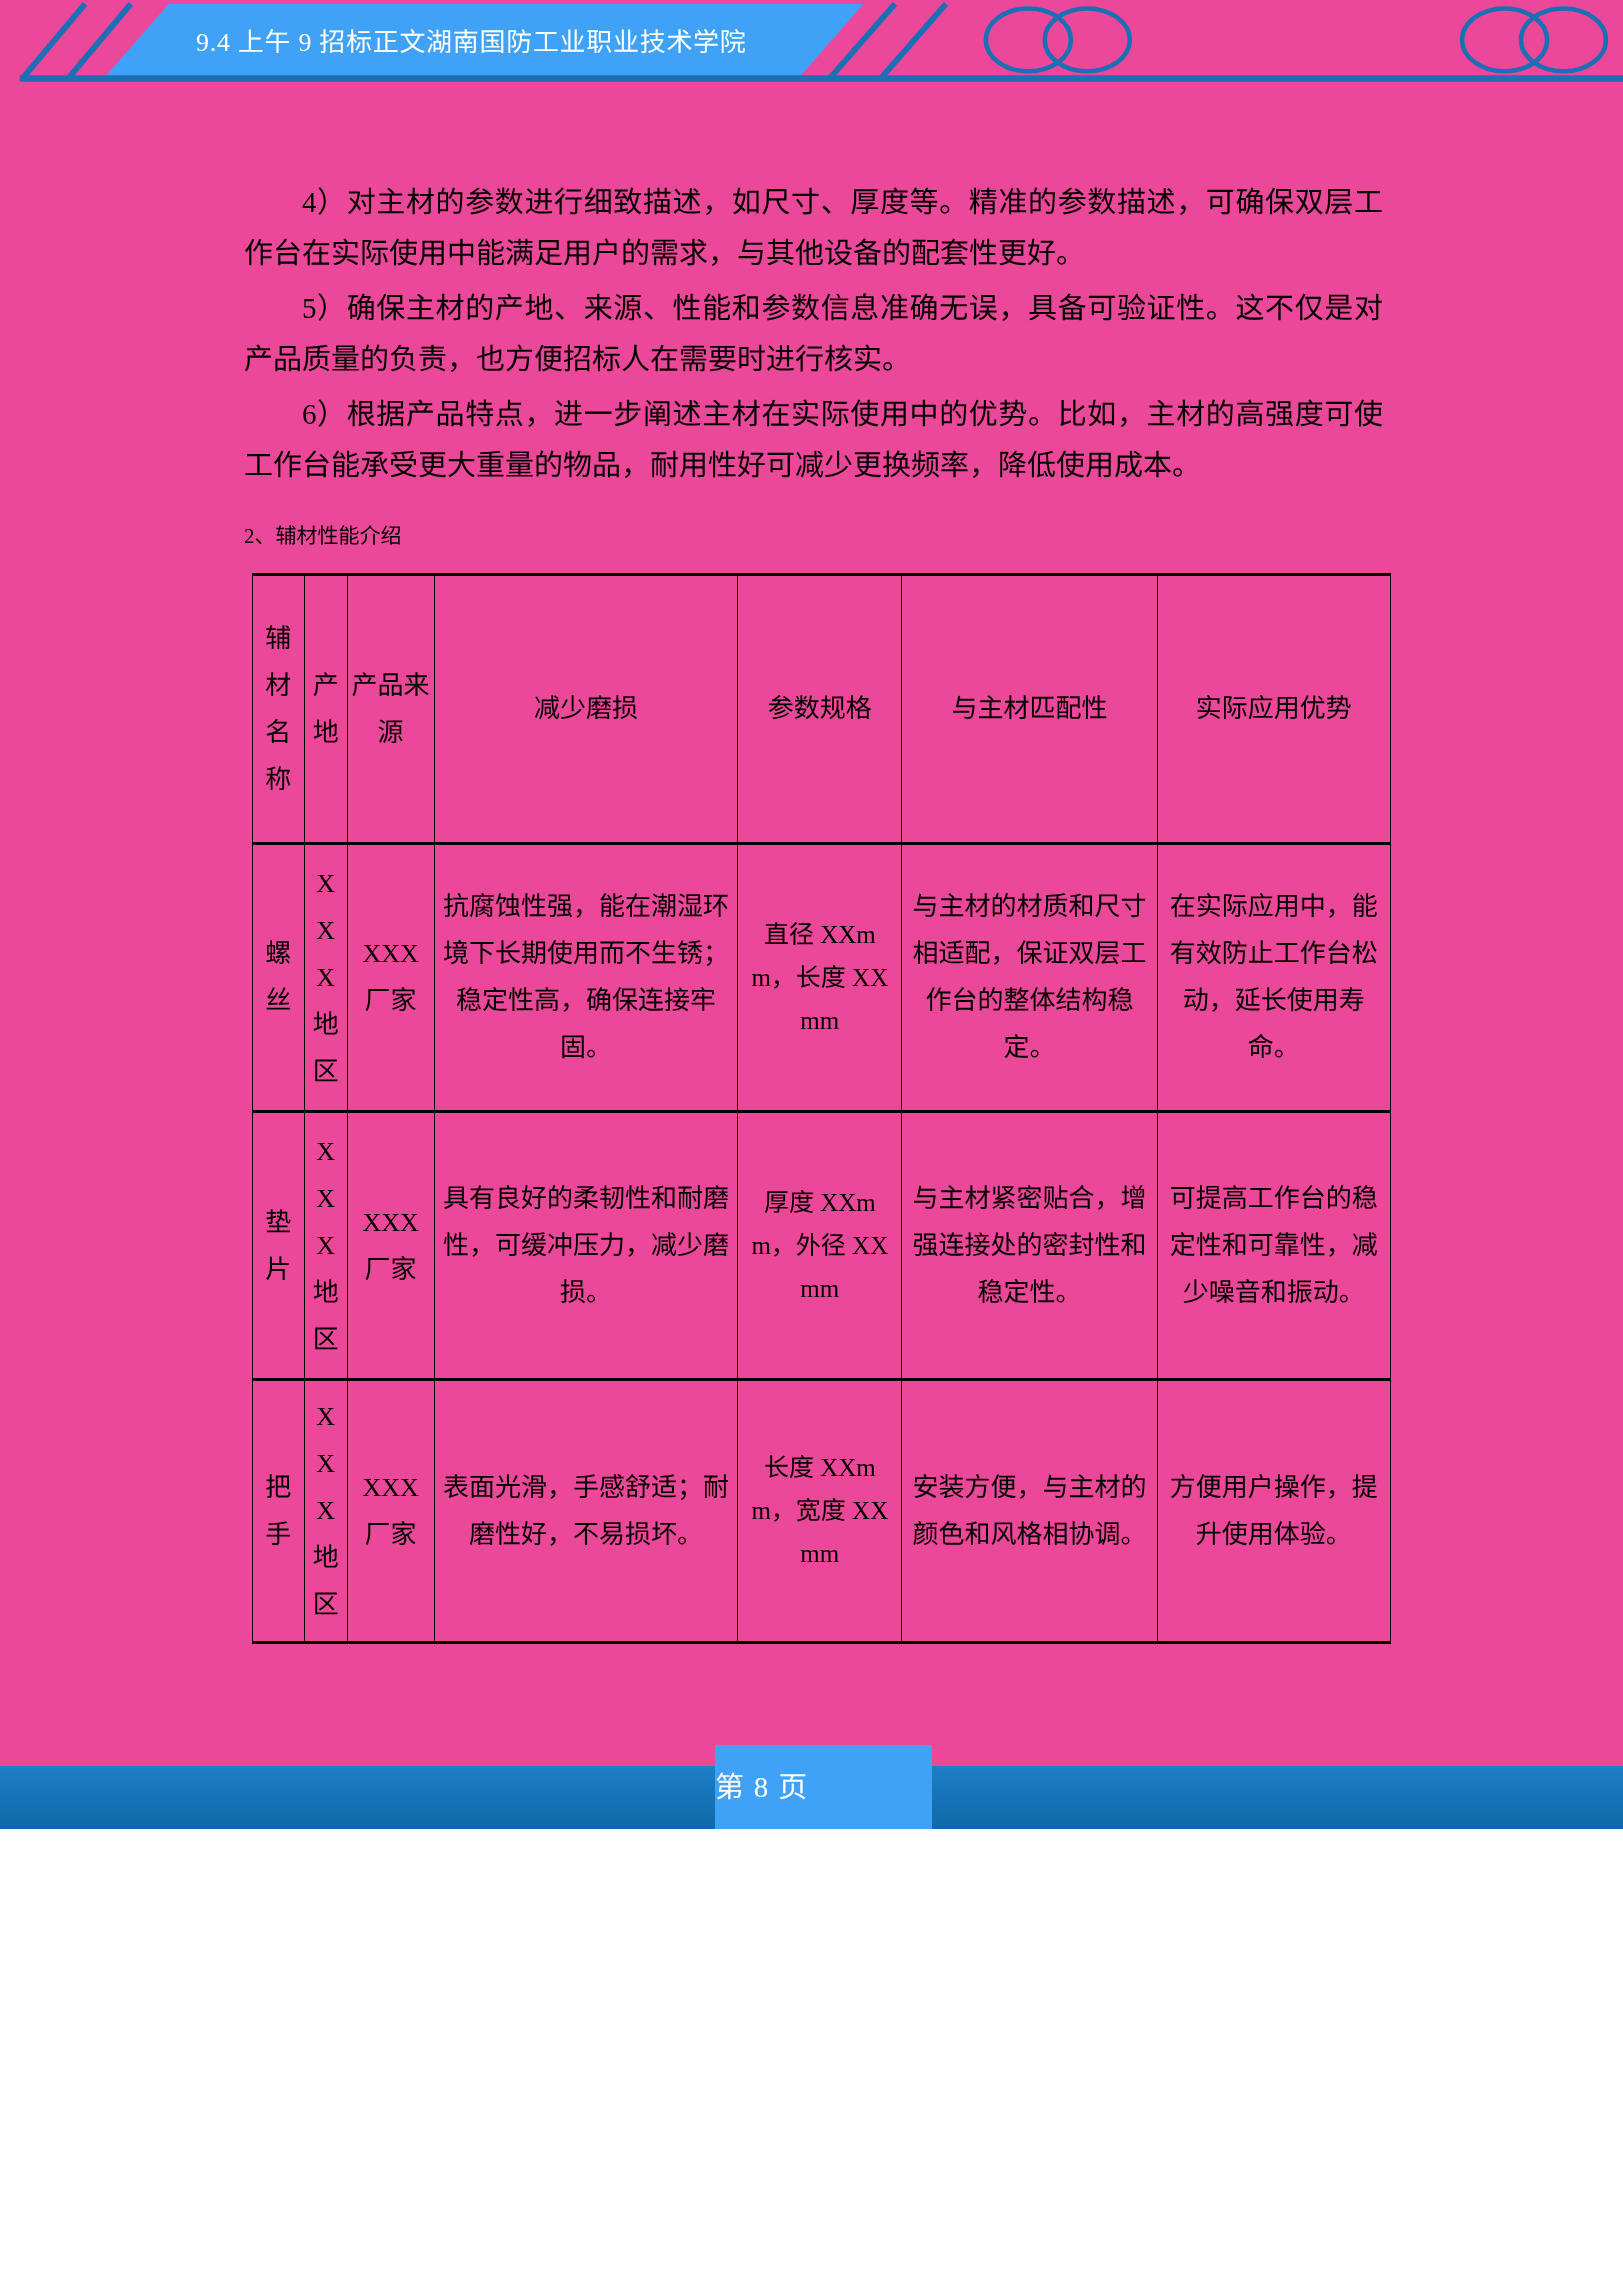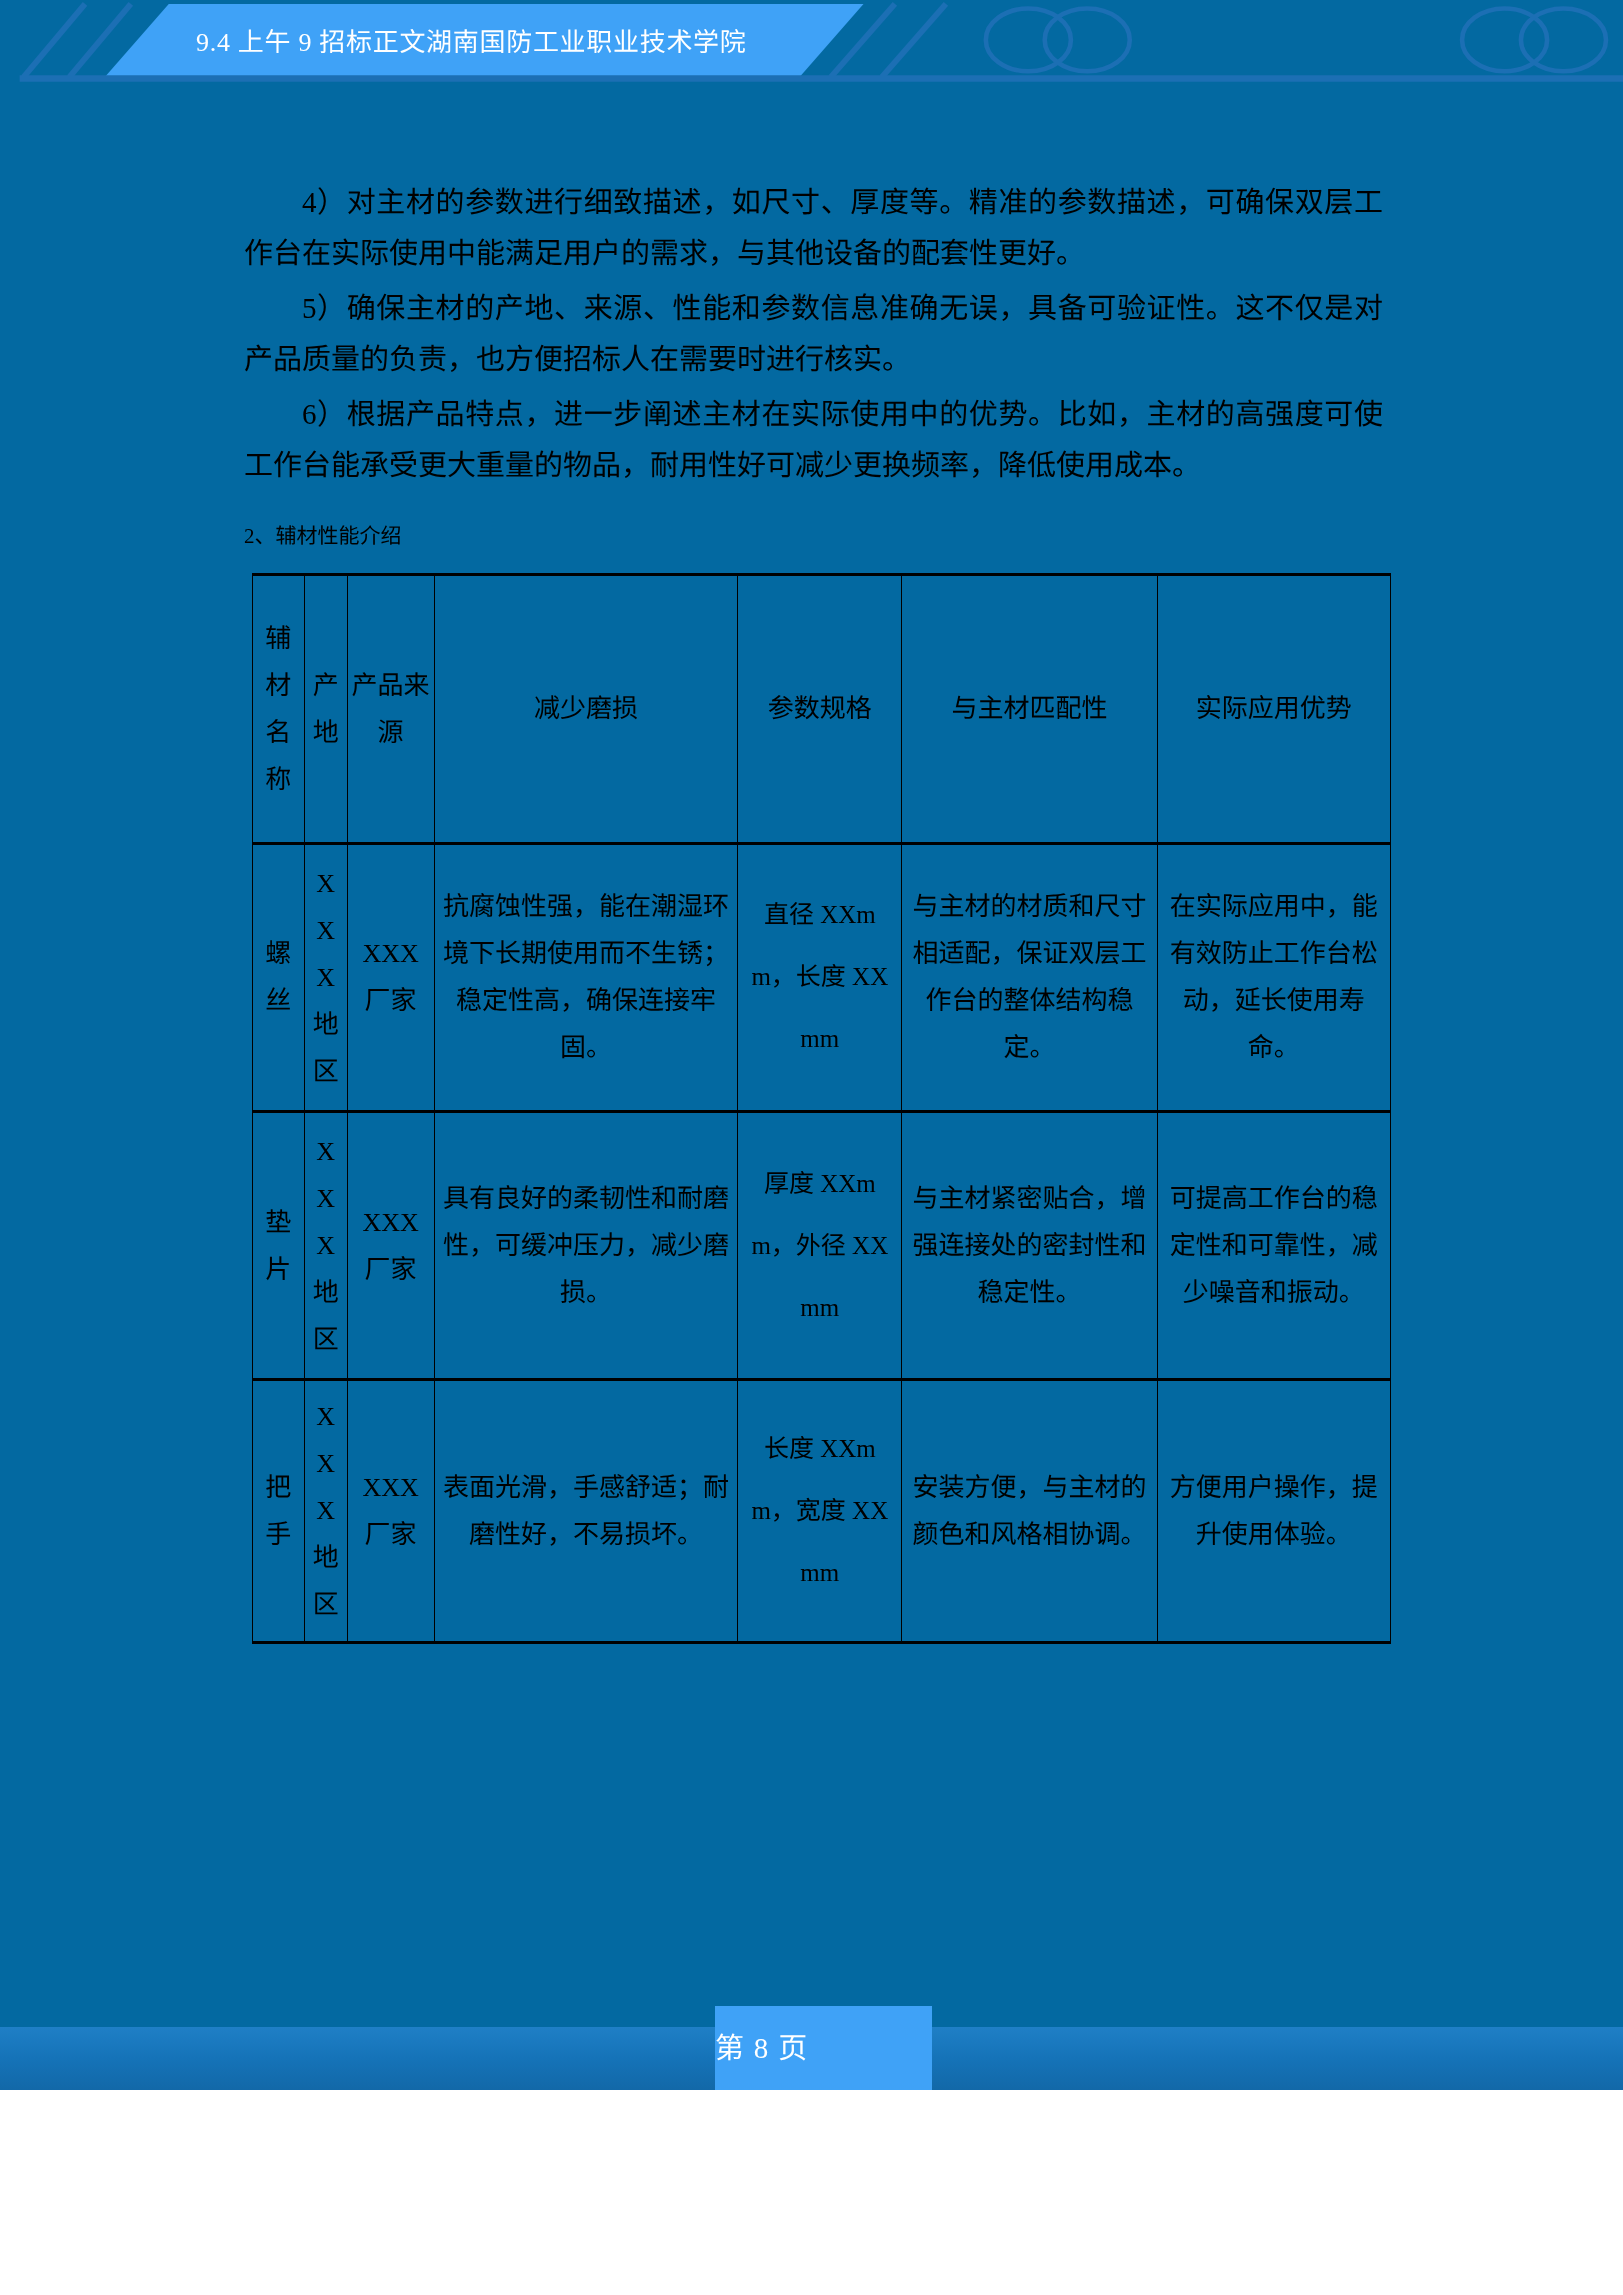"9.4 上午 9 招标正文湖南国防工业职业技术学院" .page { background: #0369a1 -> #ec4899; height: 2090px -> 1829px }
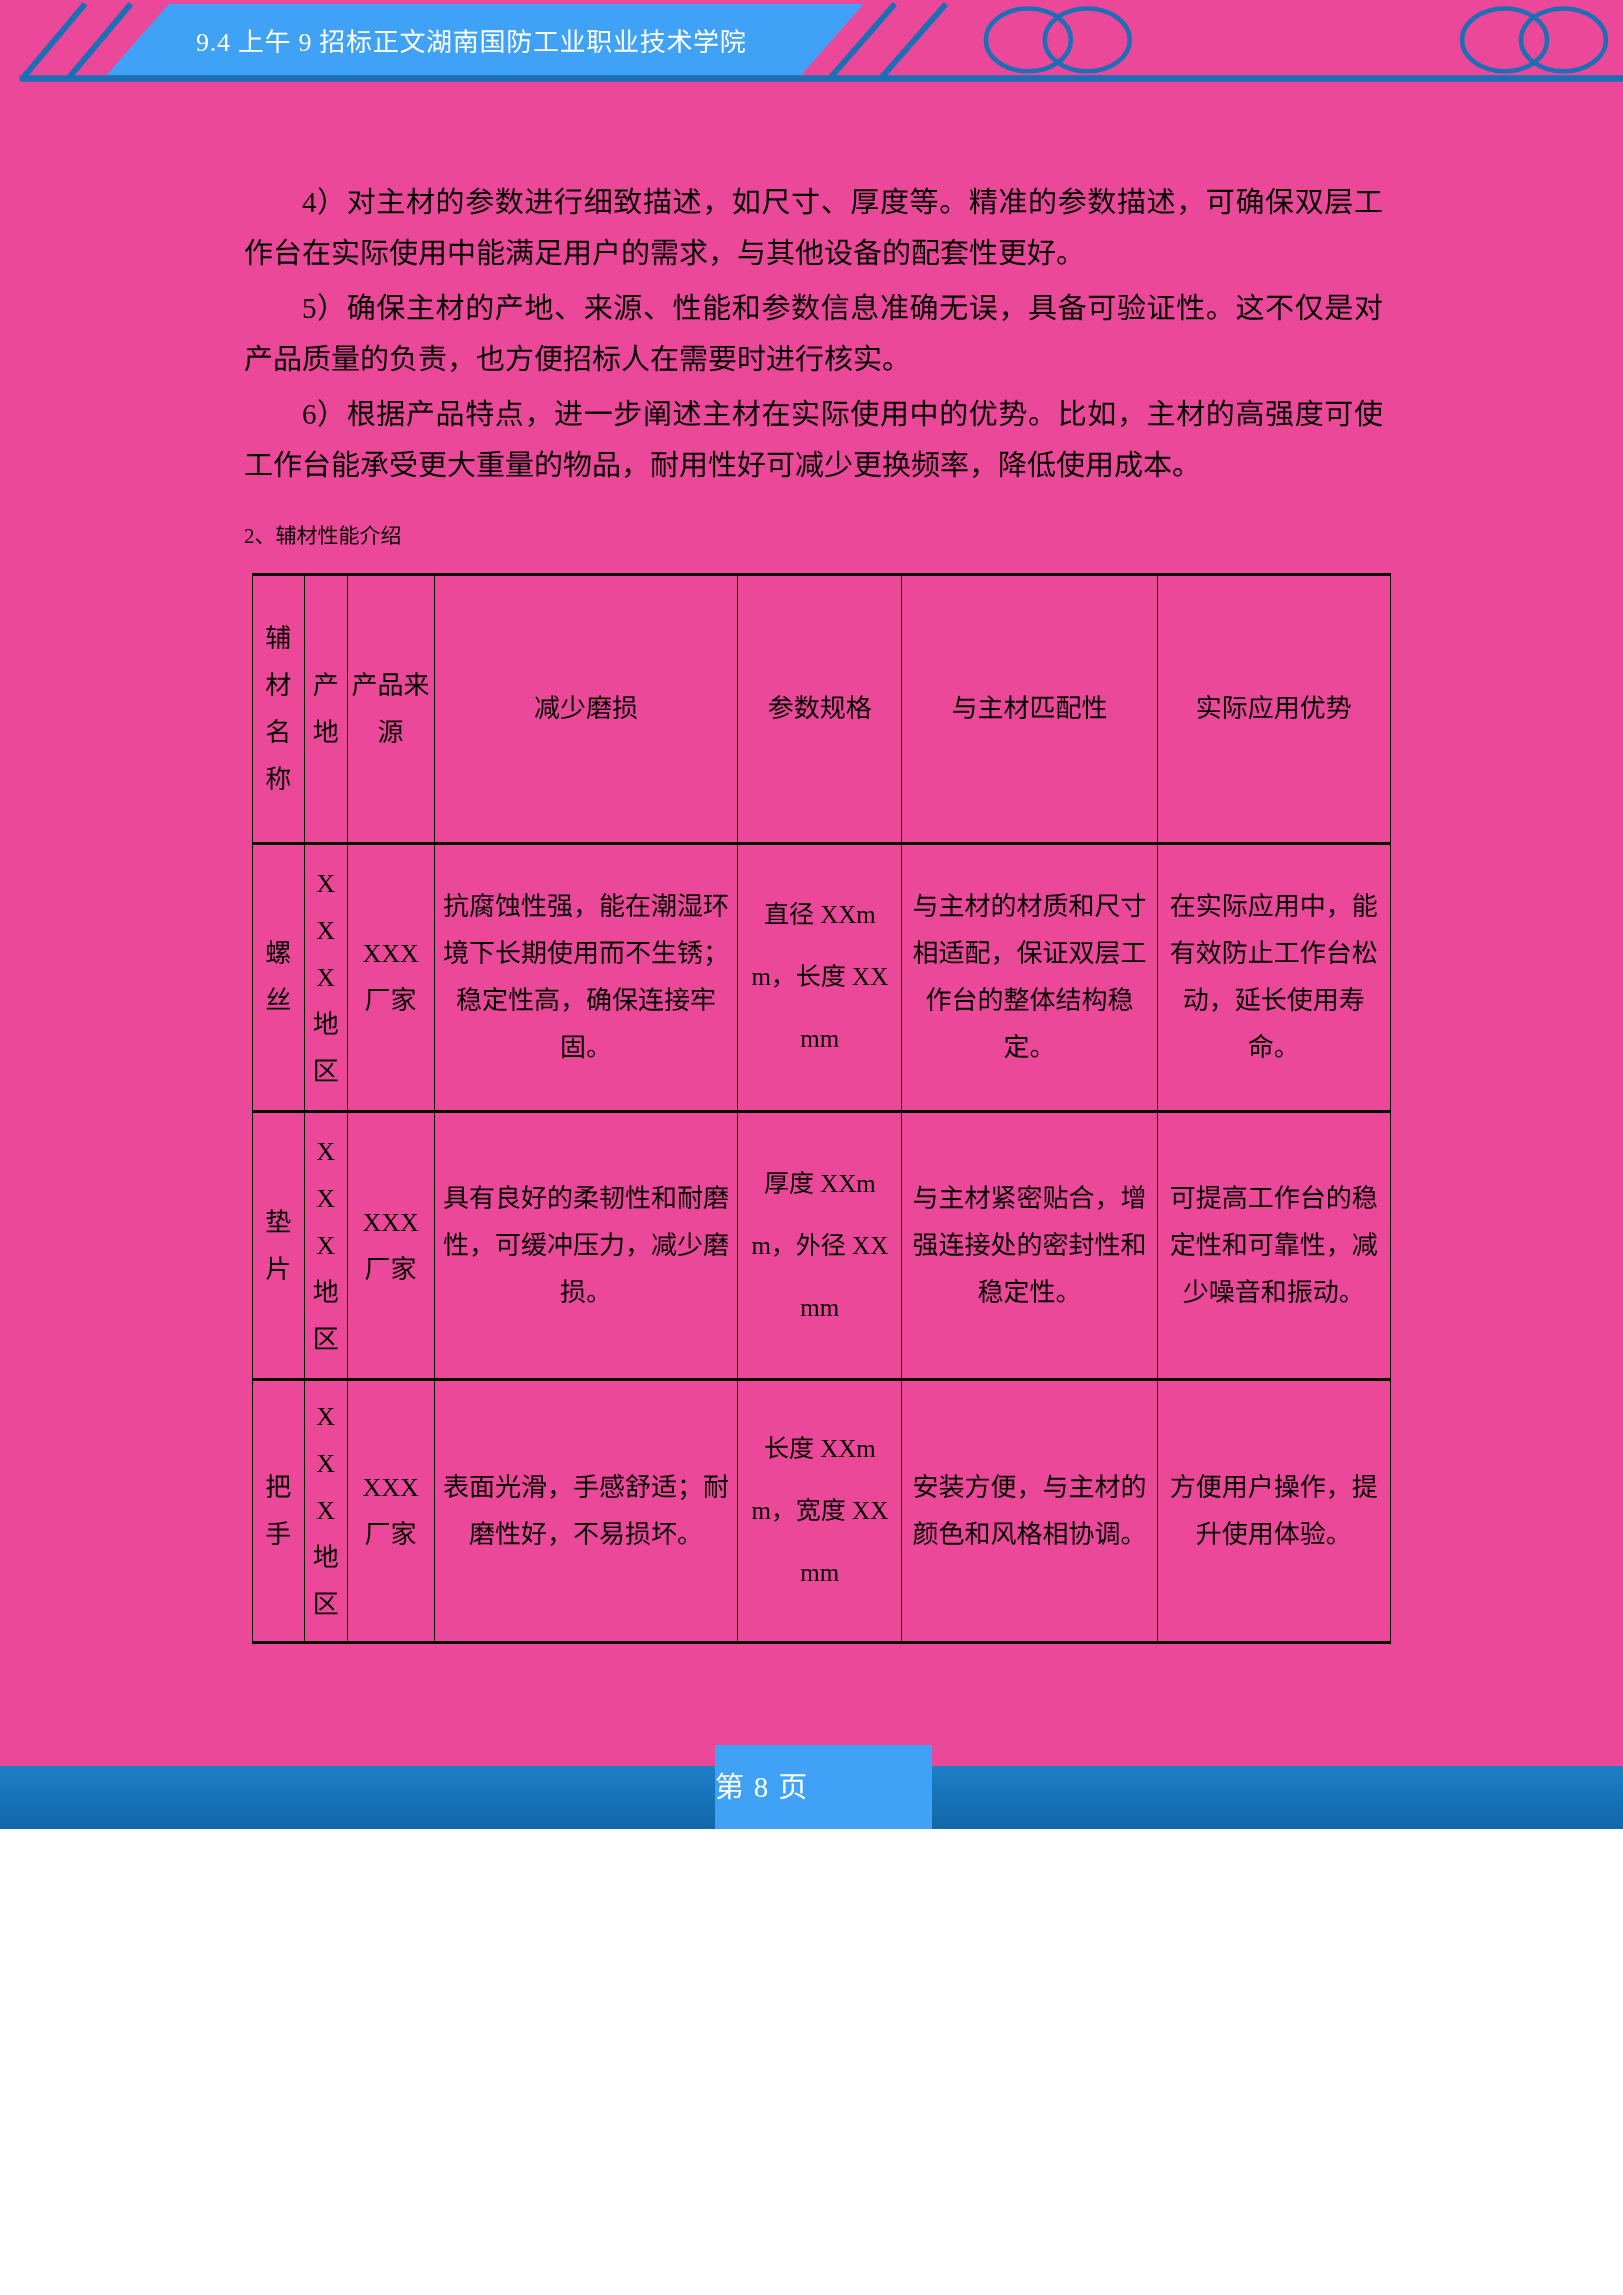"直径 XXmm，长度 XXmm" table.mat-table .narrow { line-height: 62px -> 43px }
